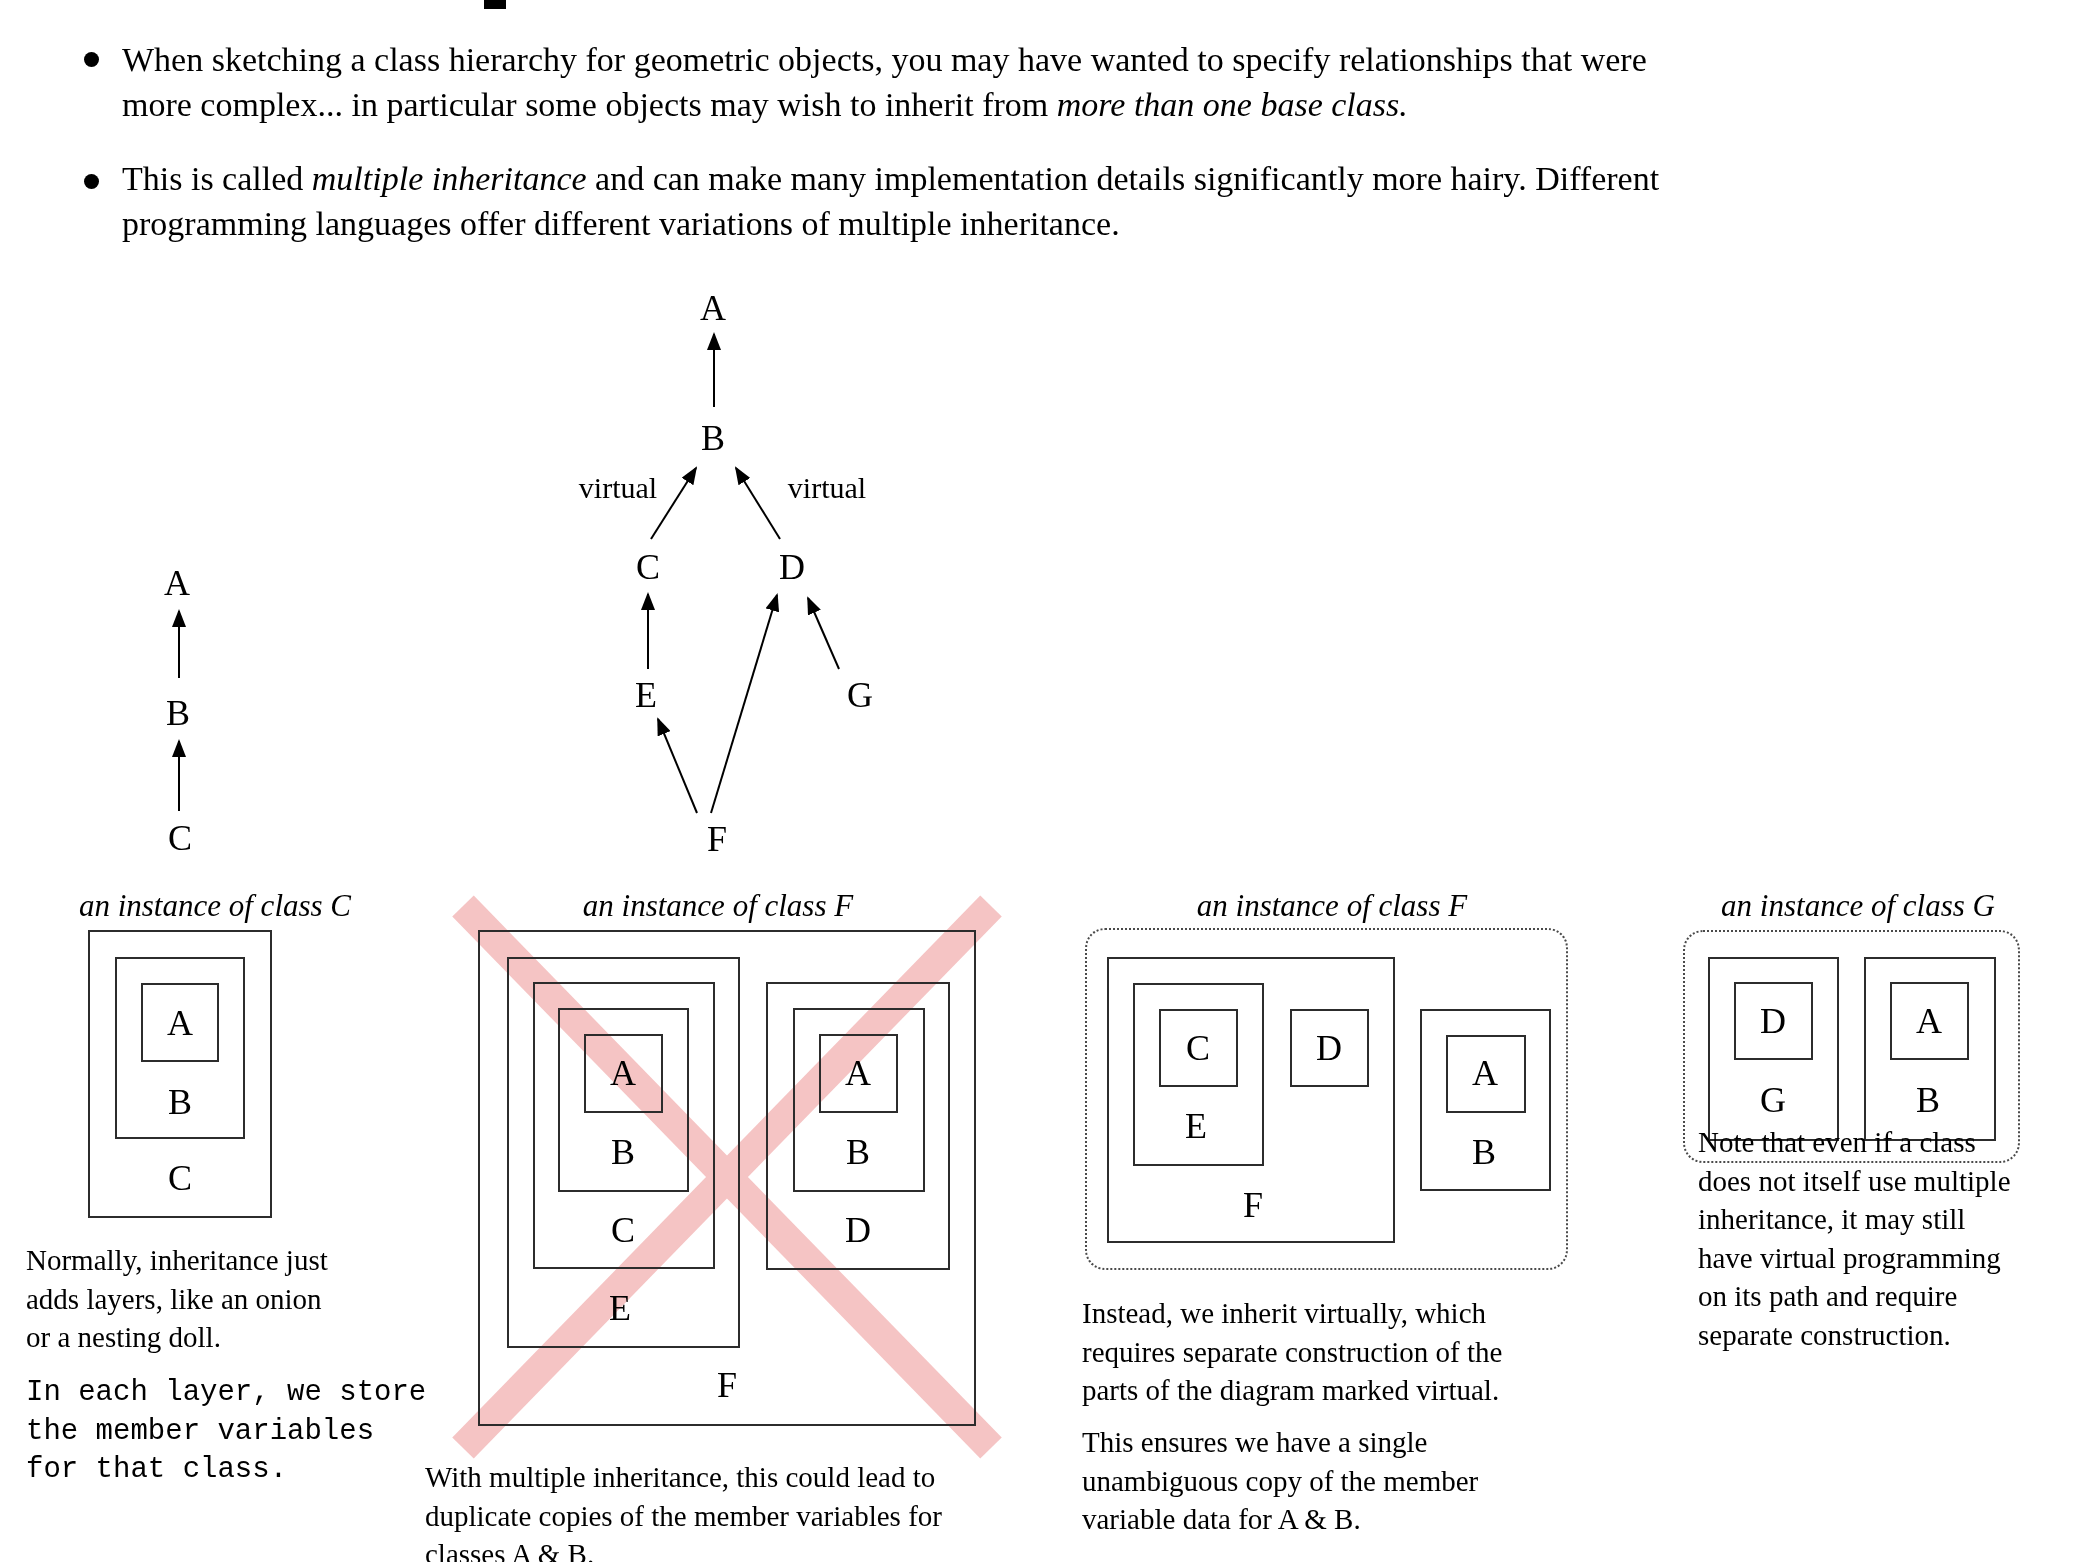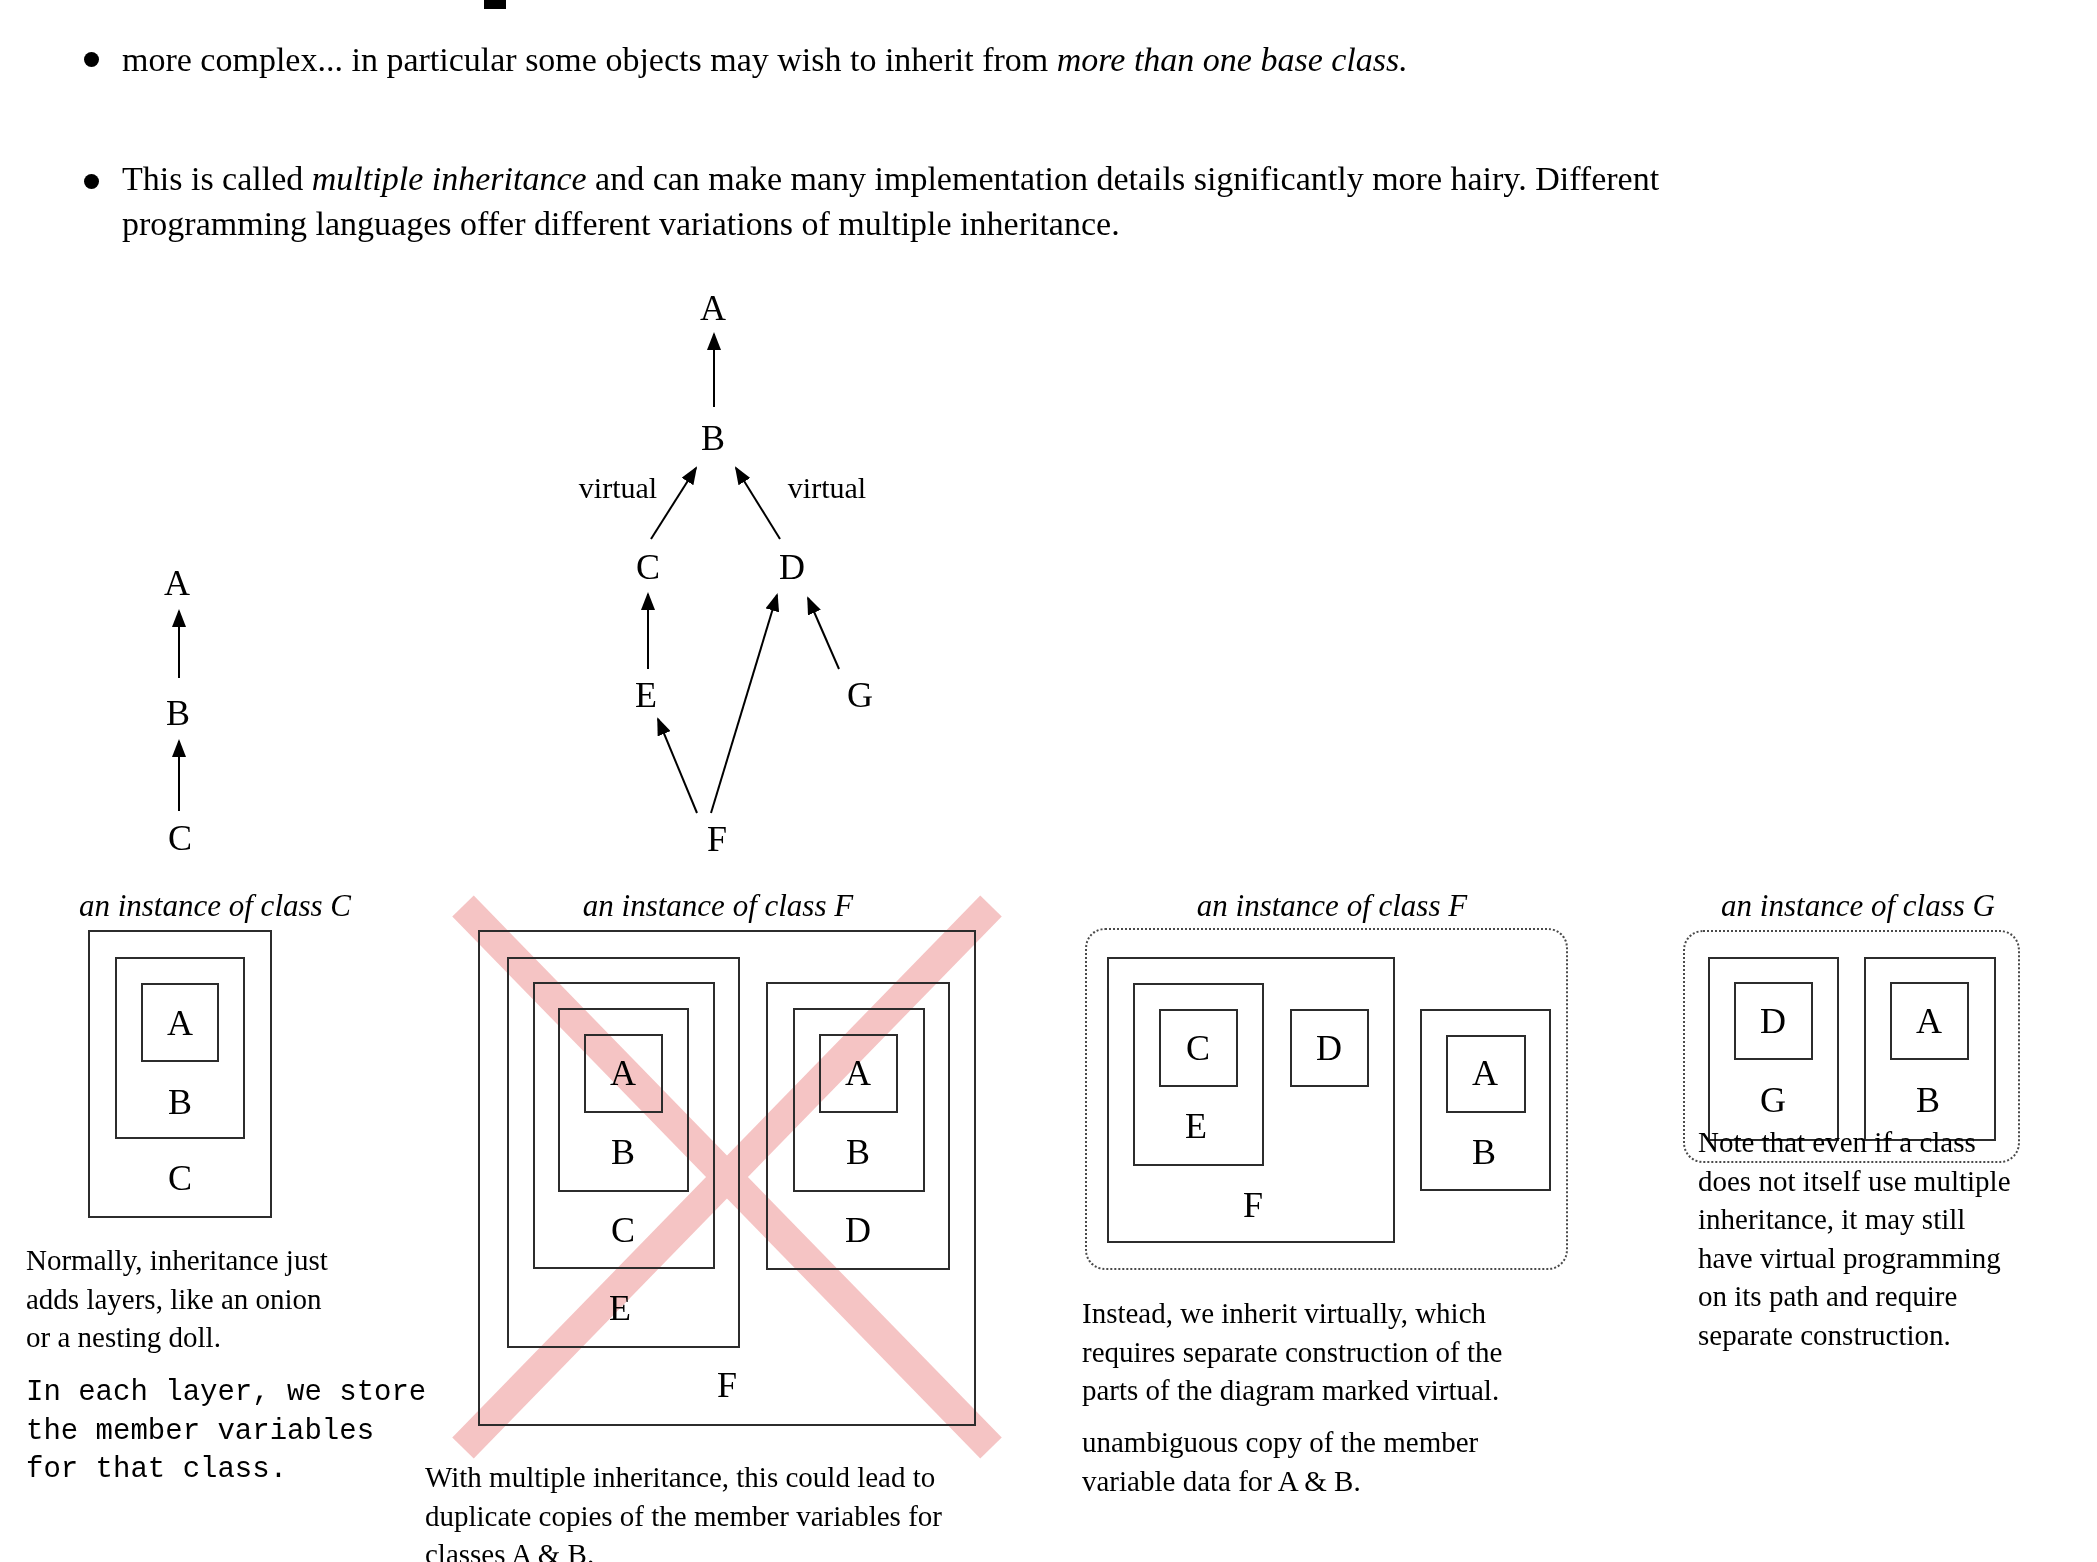"When sketching a class hierarchy" div { html: none -> <div><span>When sketching a class hierarchy for geometric objects, you may have wanted to specify relationships that were</span></div> }
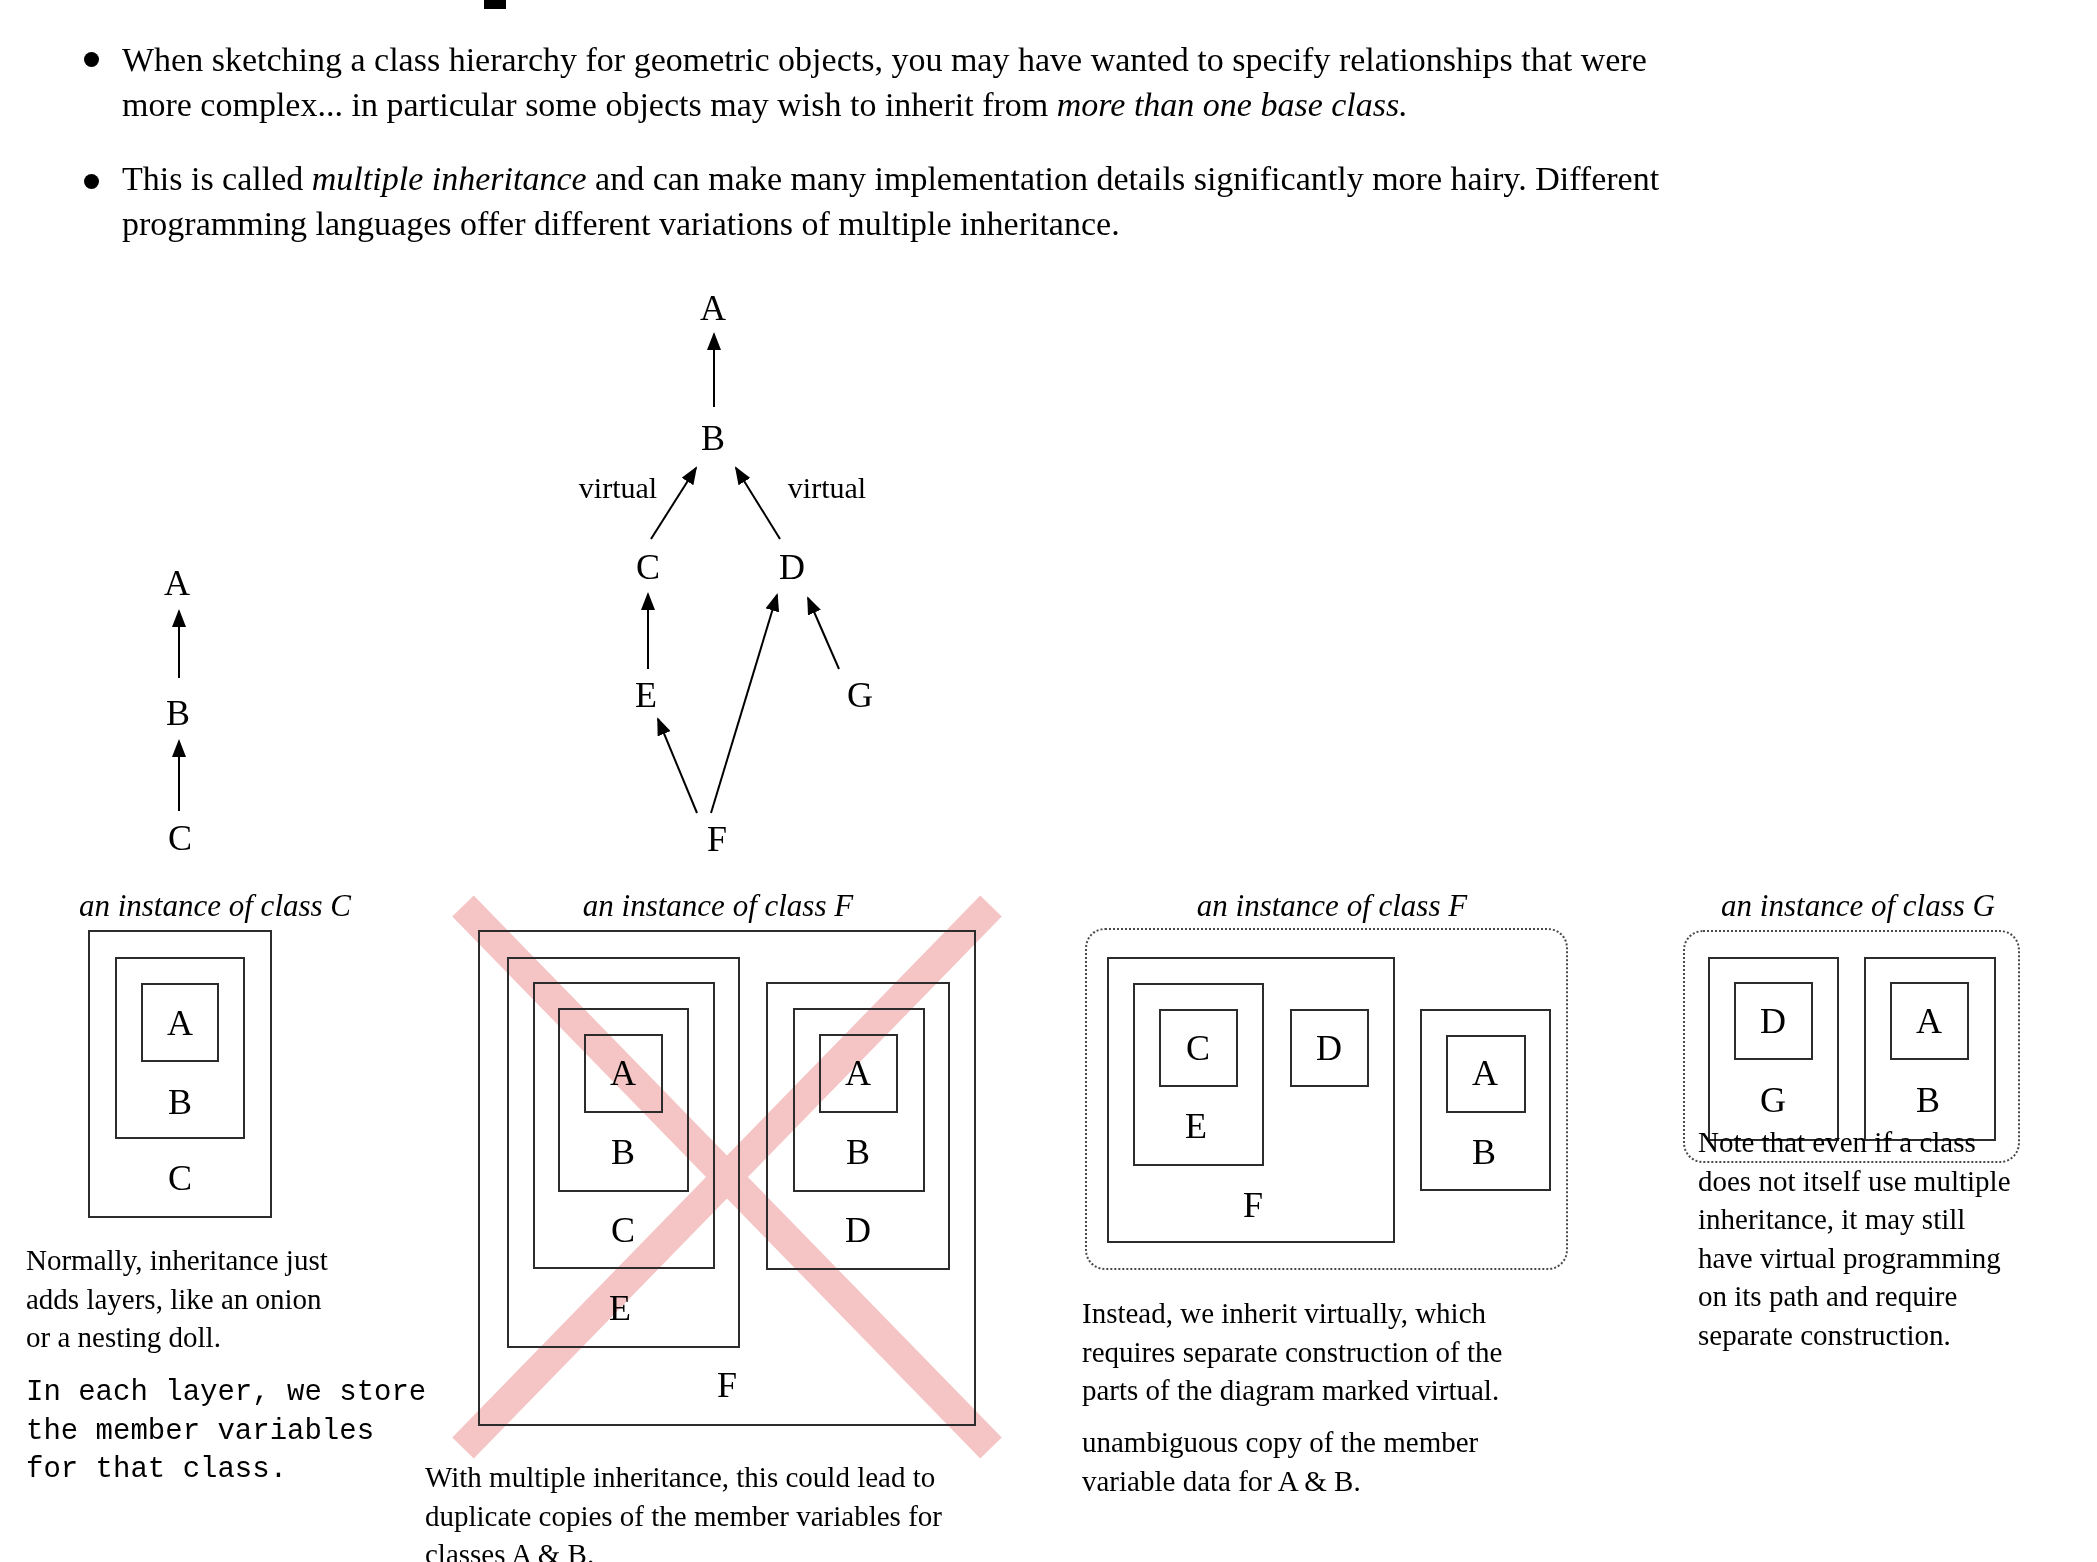"This ensures we have a" div.pline { html: none -> <div>This ensures we have a single</div> }
